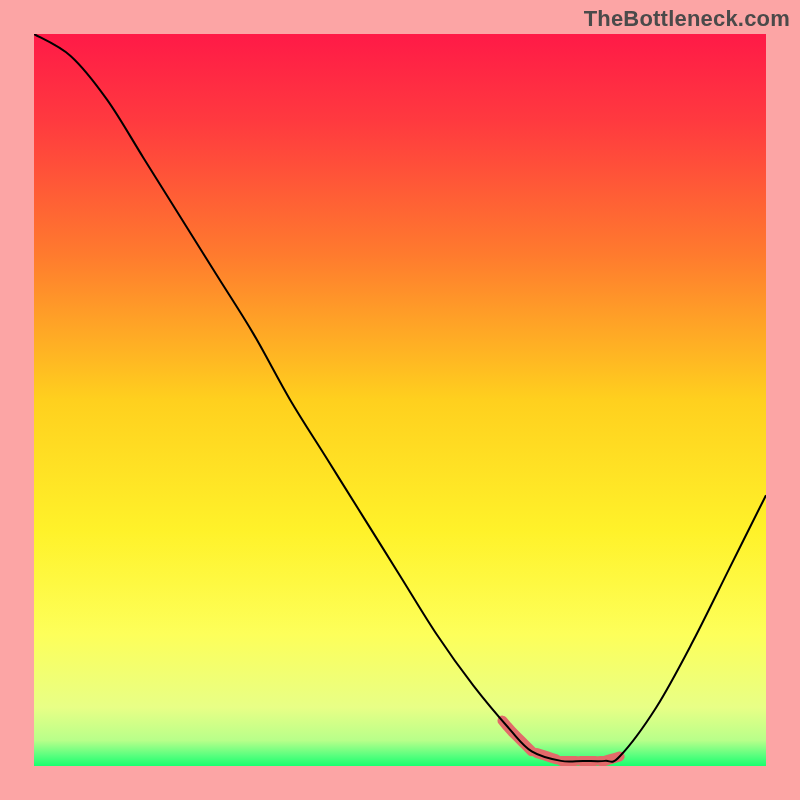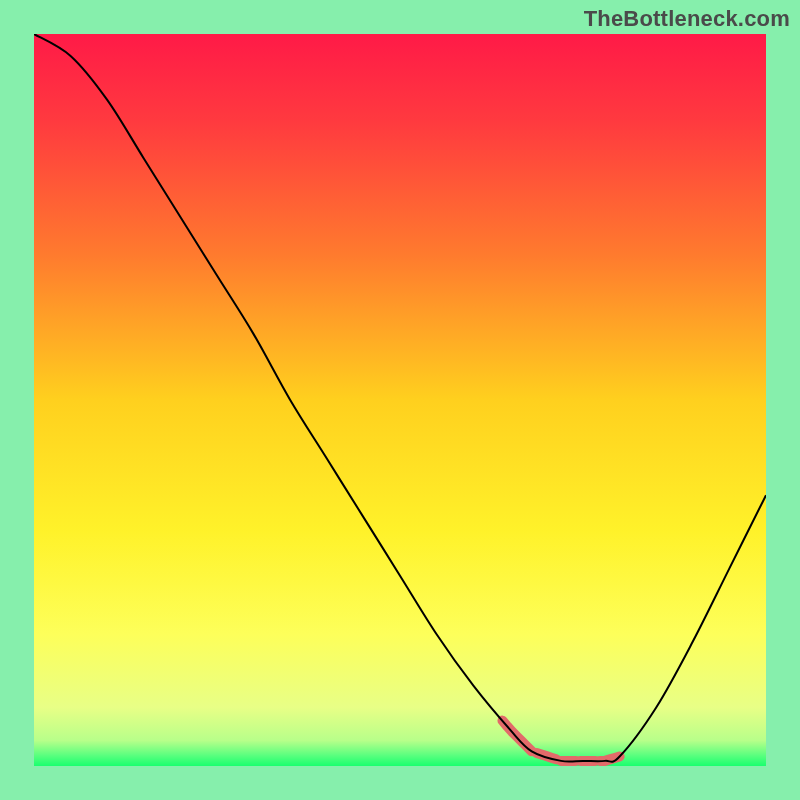"TheBottleneck.com" .frame { background: #86efac -> #fca5a5 }
